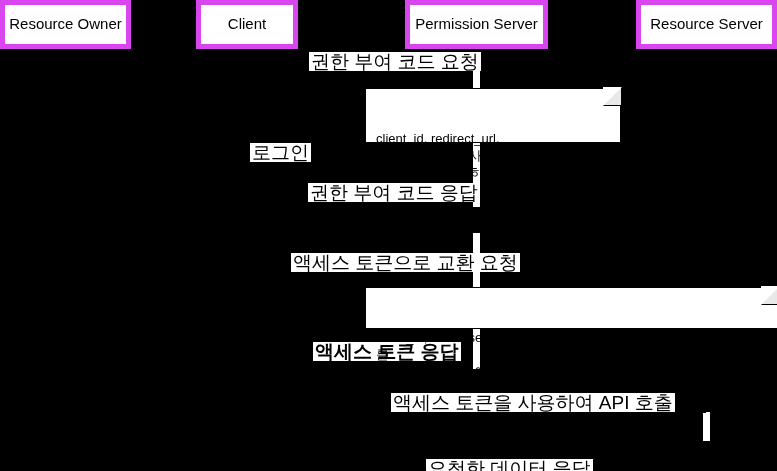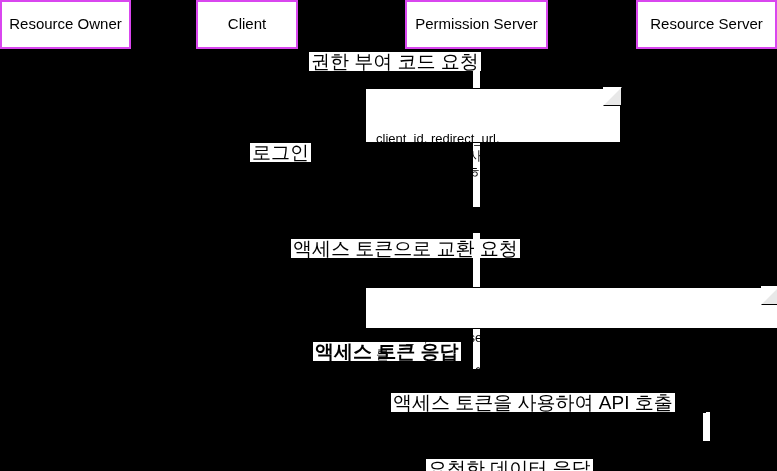"Resource Owner" .participant { border: 2px solid #d946ef -> 5px solid #d946ef }
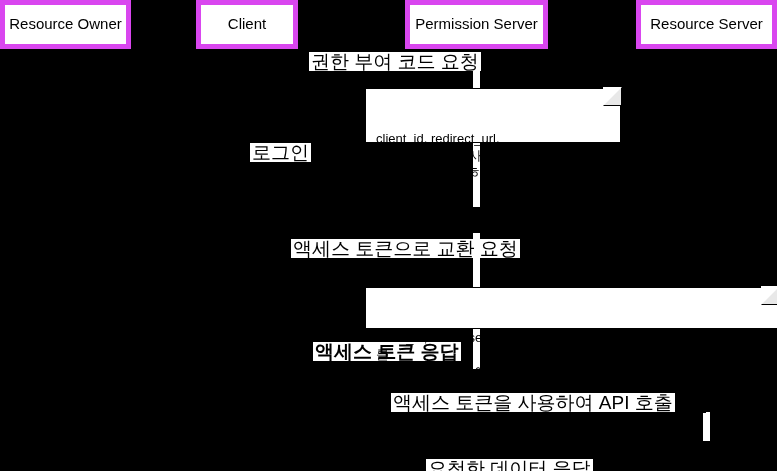"권한 부여 코드 응답" div.msg-label { html: none -> <div>권한 부여 코드 응답</div> }
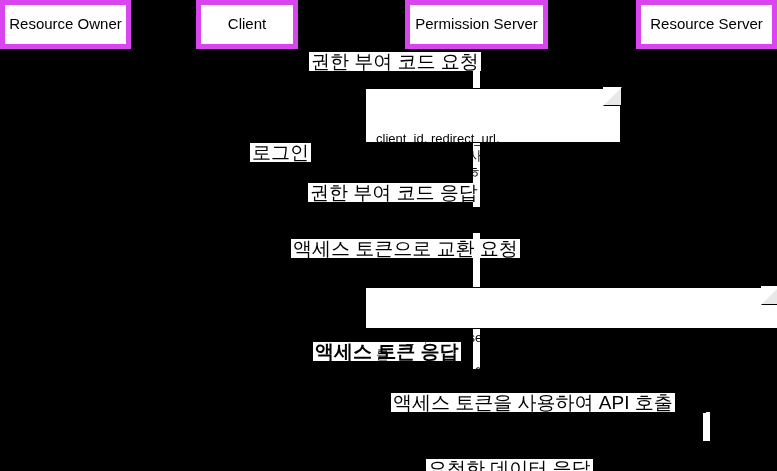"액세스 토큰으로 교환 요청" div.msg-label { top: 239px -> 253px }
